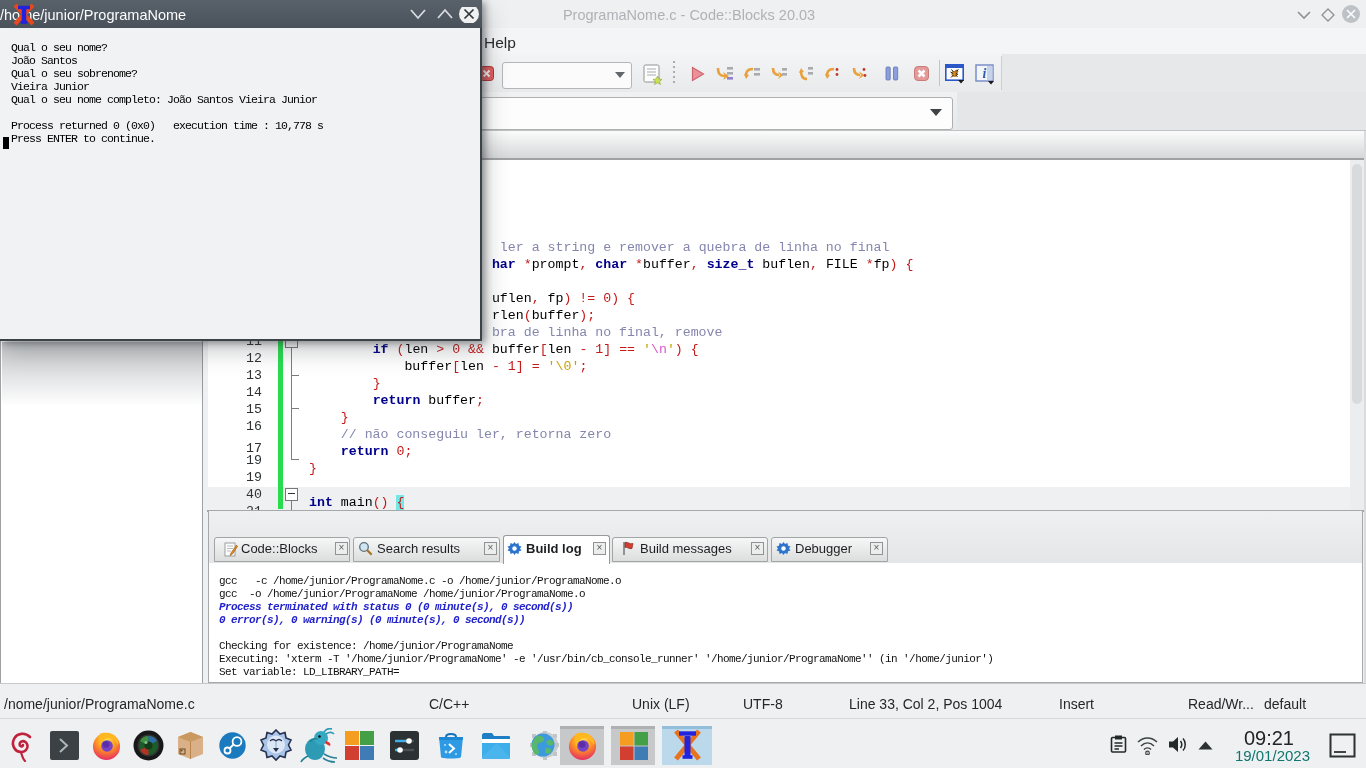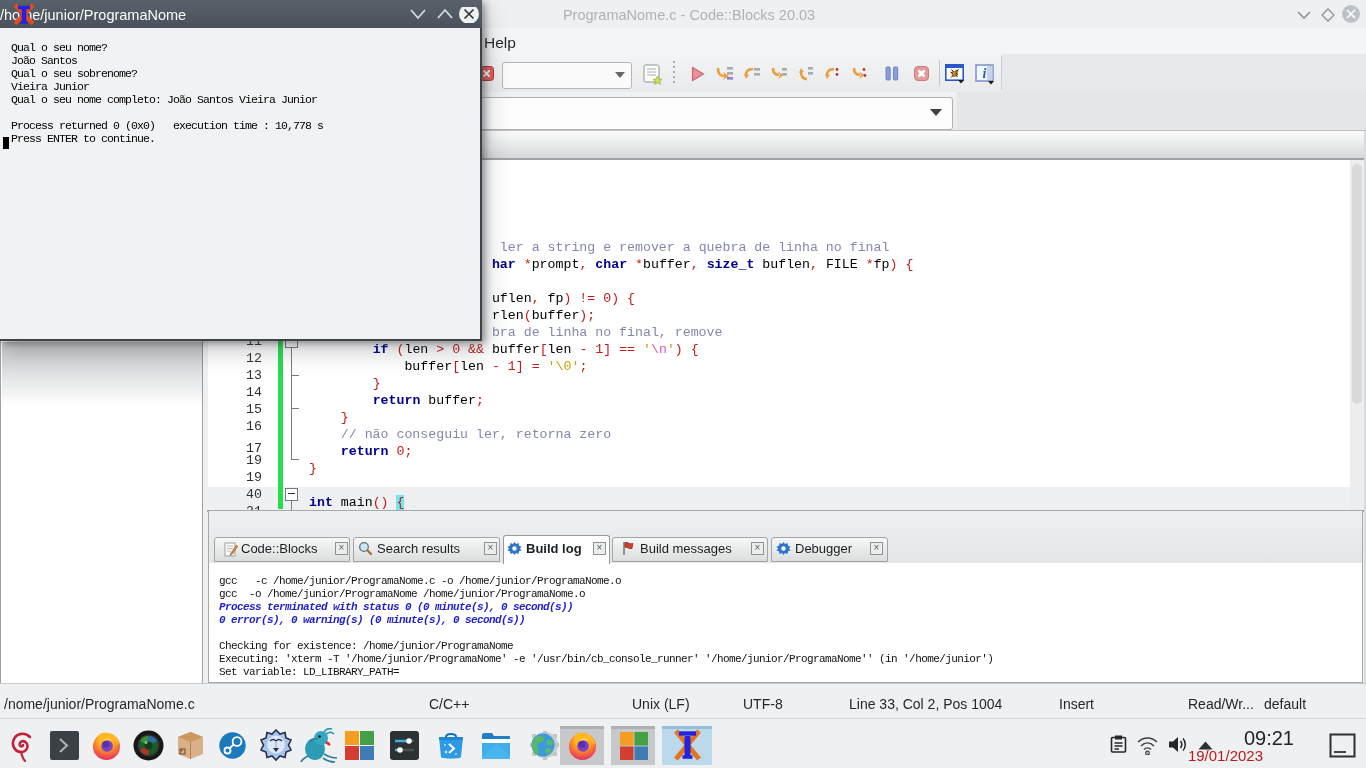"19/01/2023" div.abs { color: #b91c1c -> #0f766e; left: 1143px -> 1190px }
